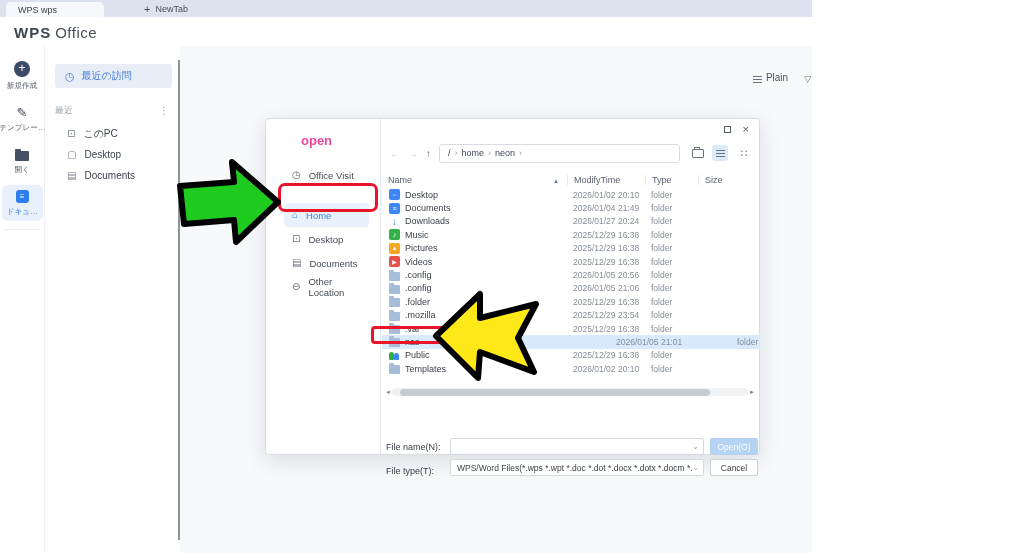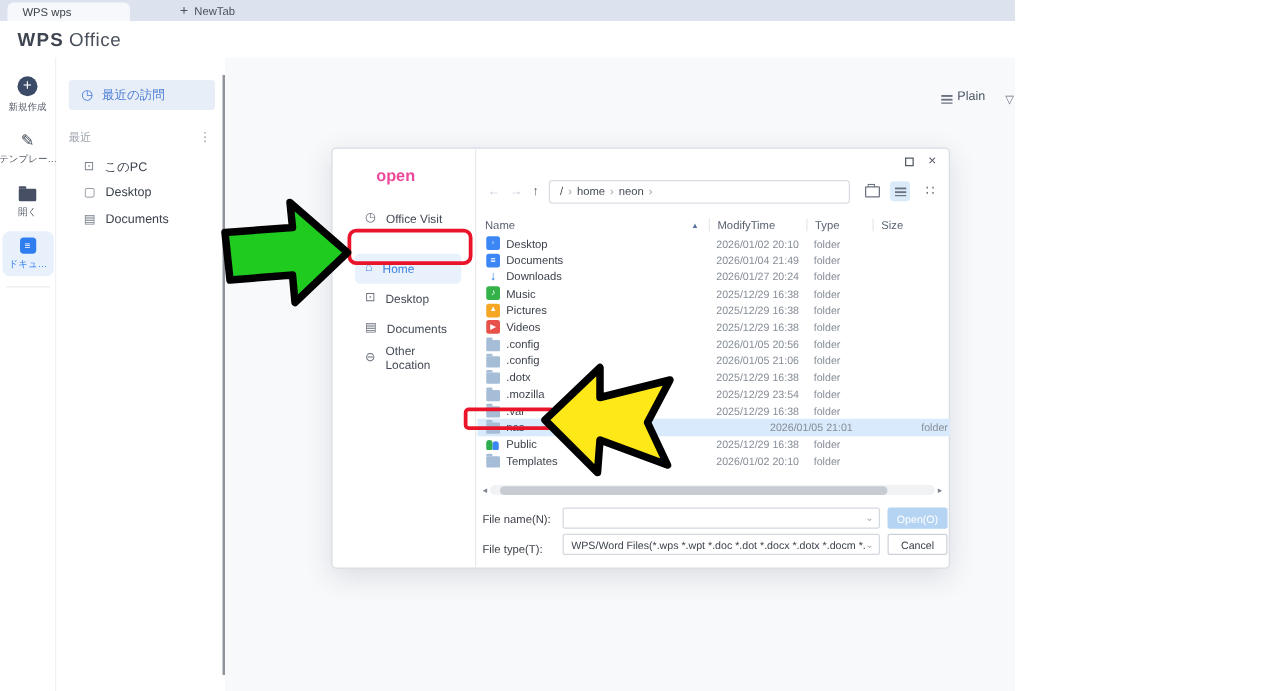".dotx" span { text: .dotx -> .folder }
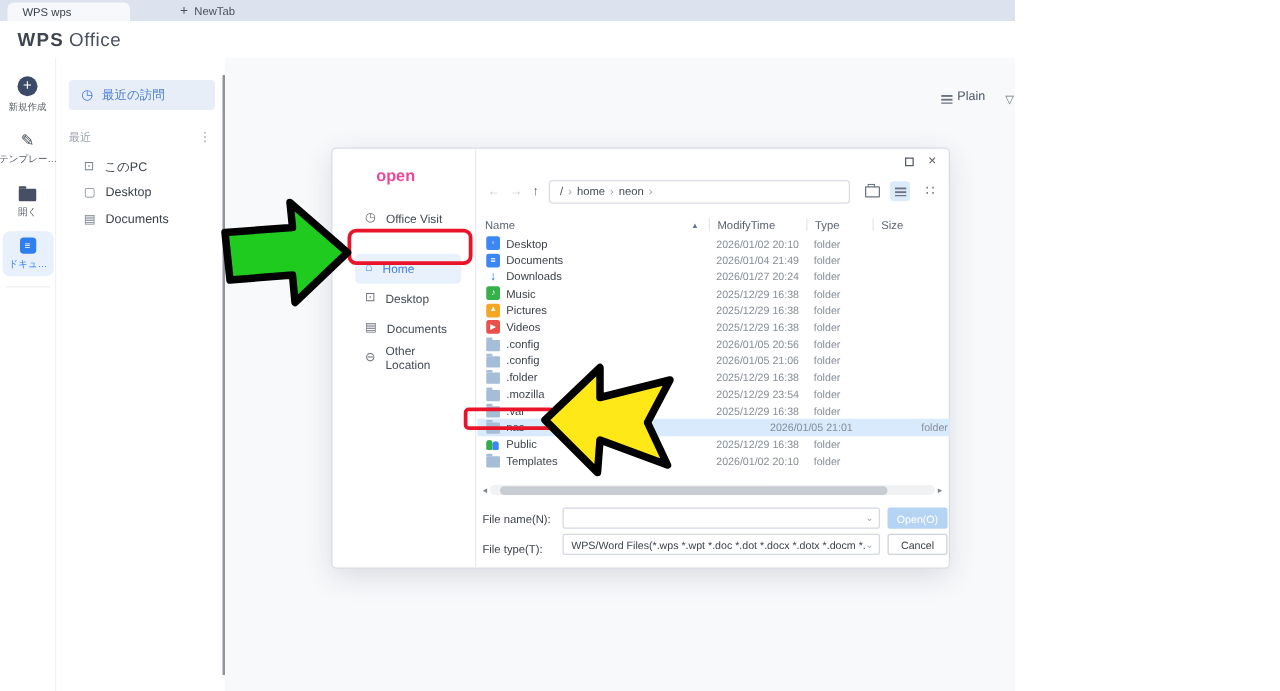"File name(N):" .formrow { margin-top: none -> 32px }
